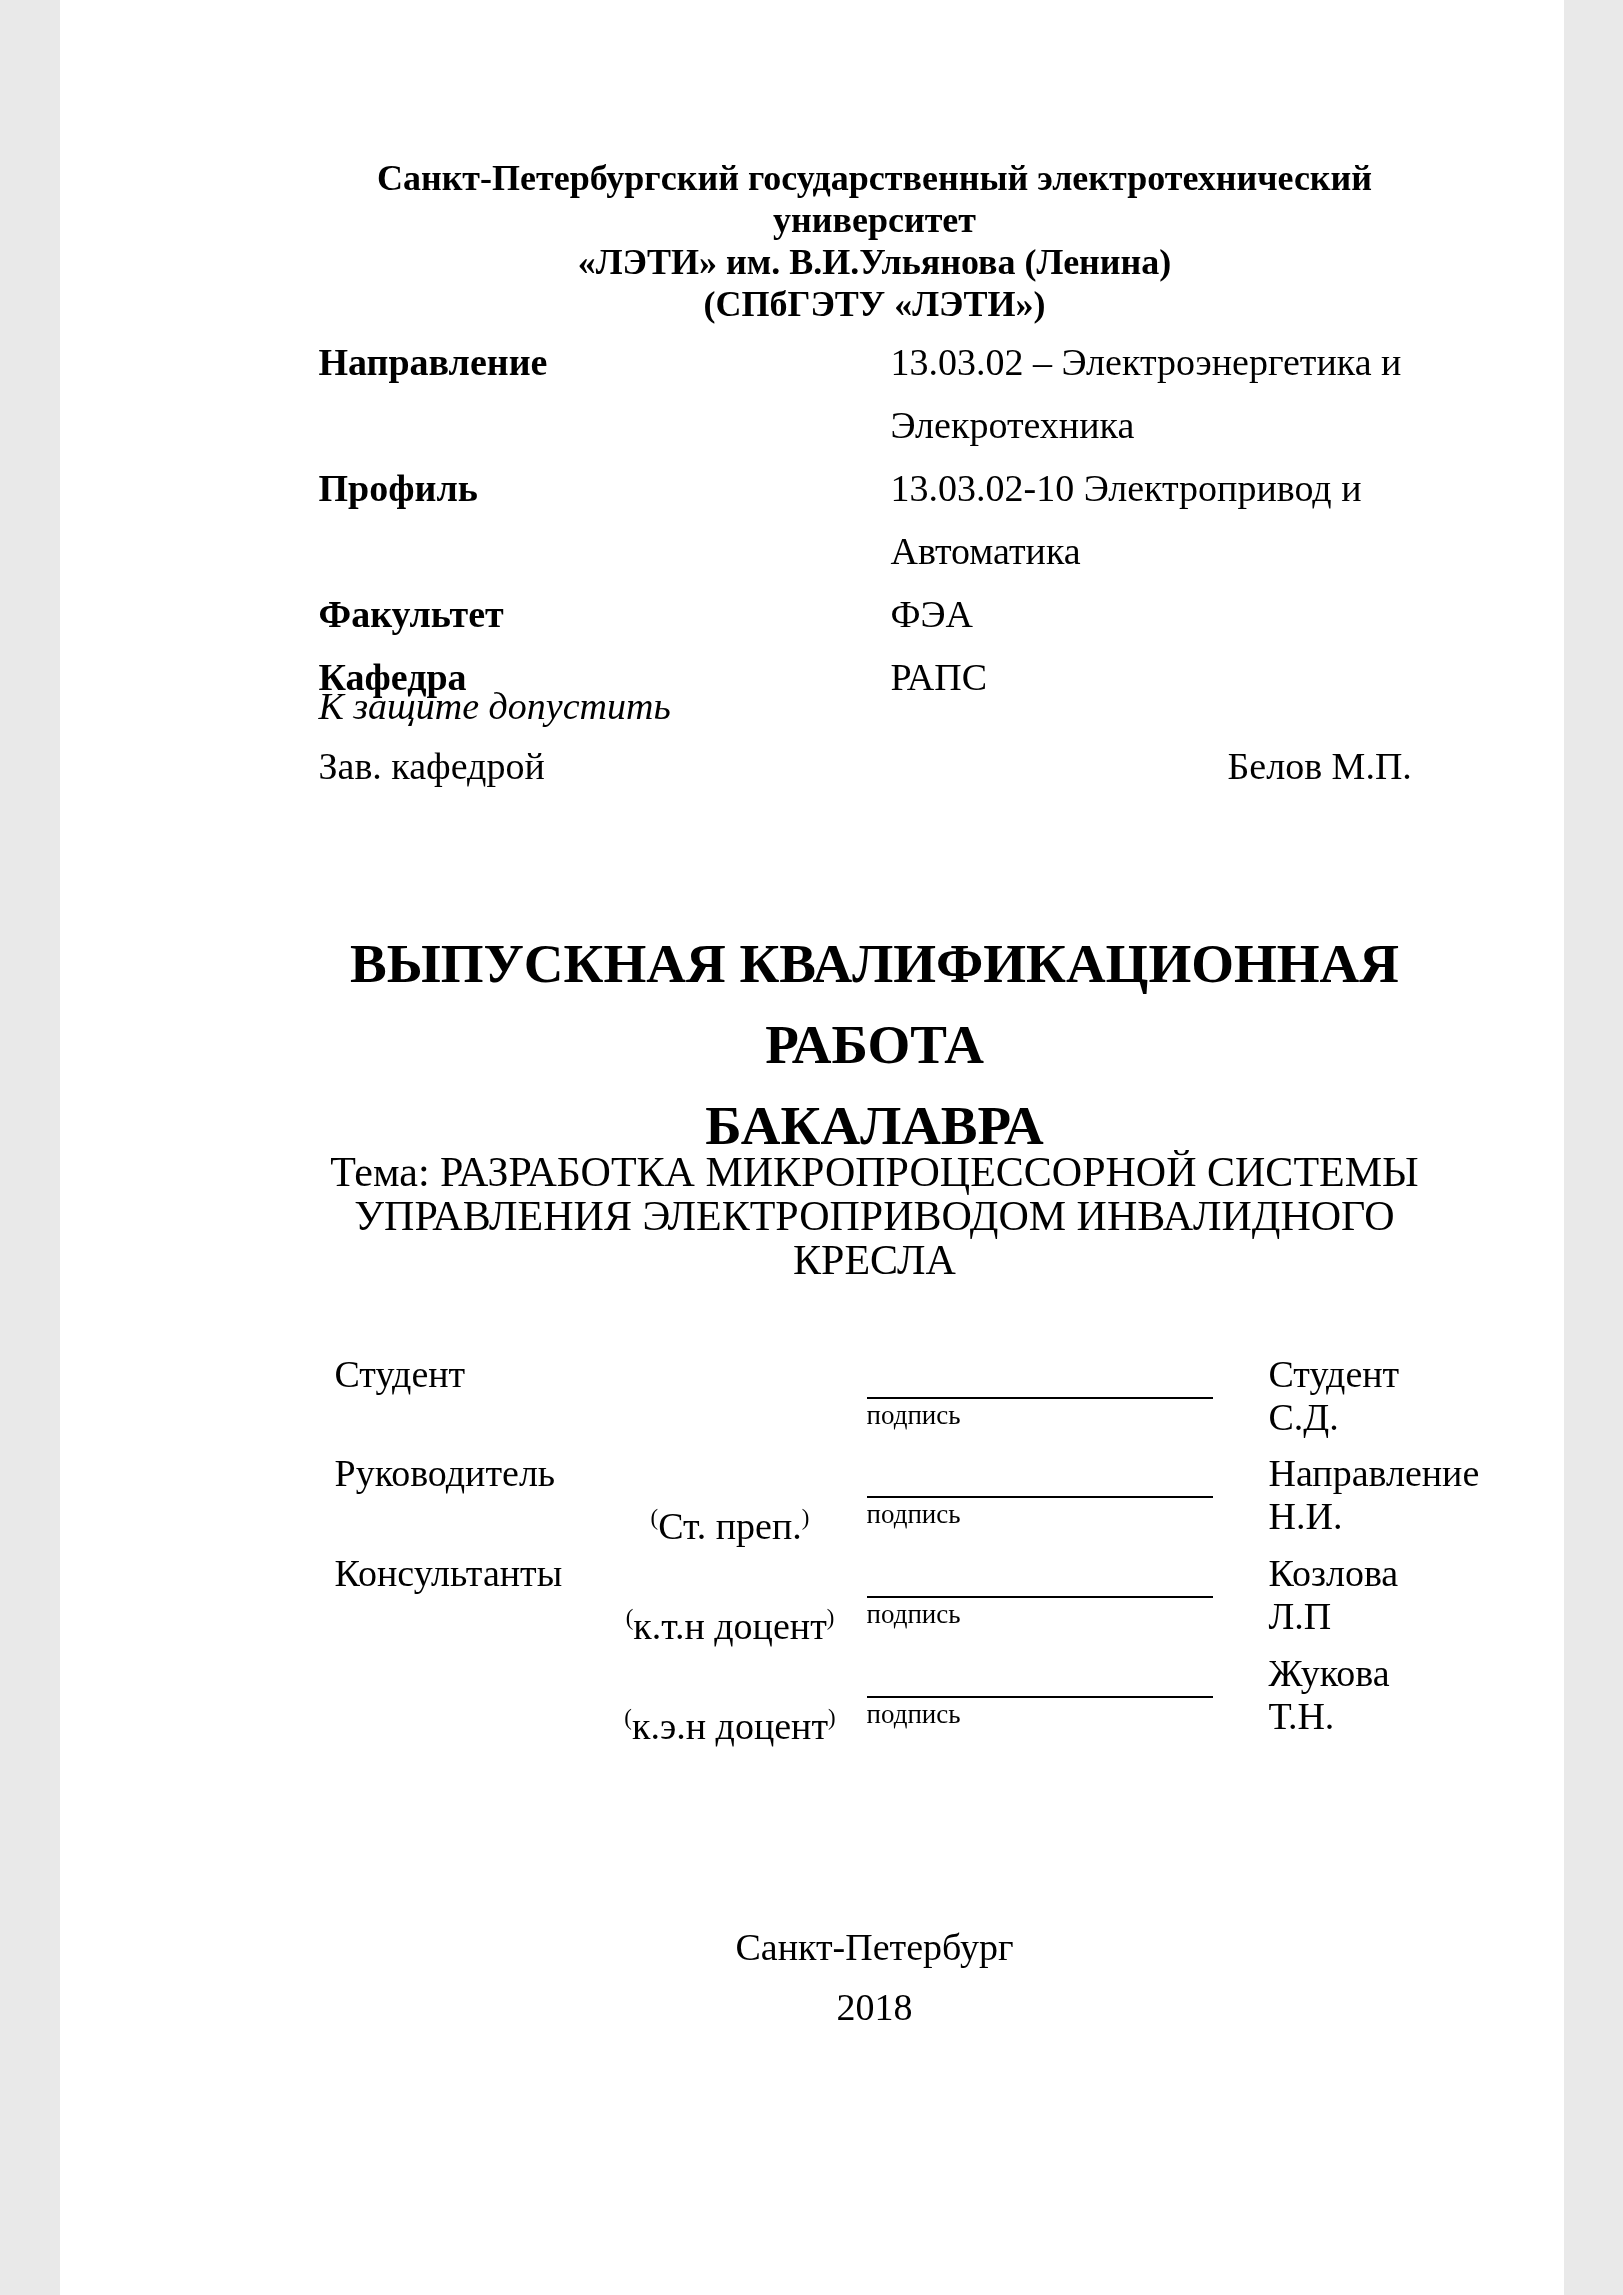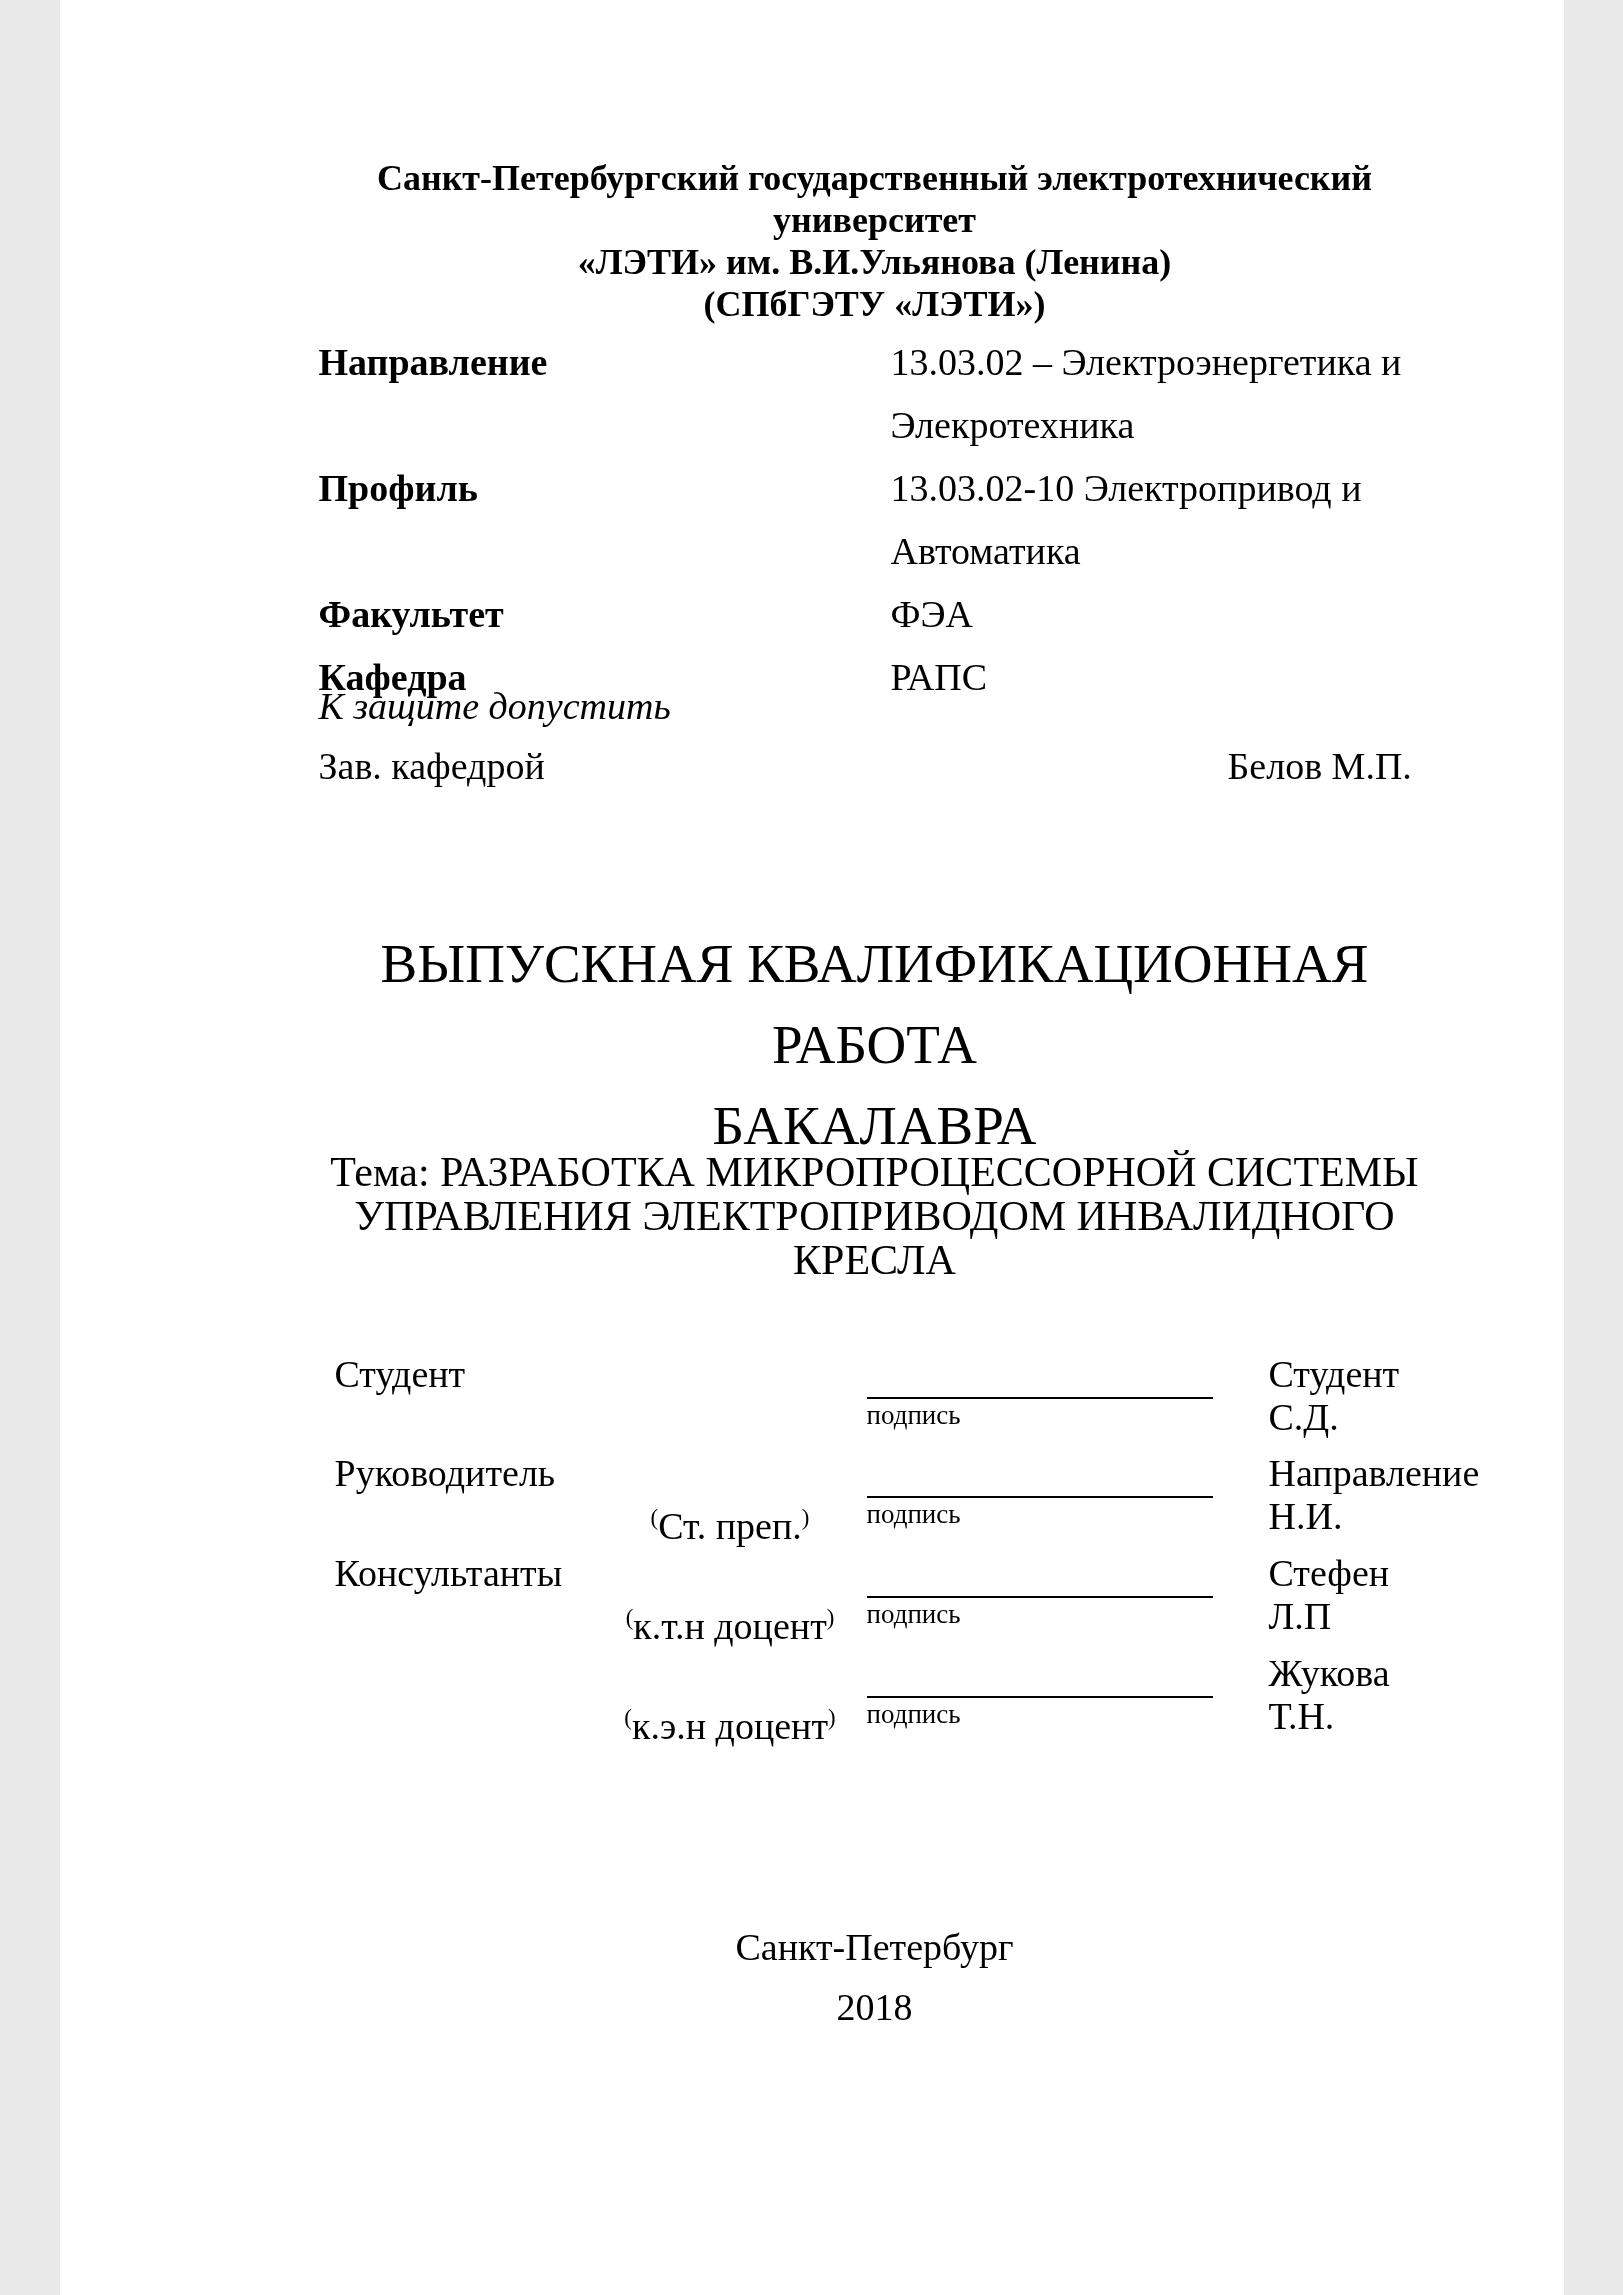"ВЫПУСКНАЯ КВАЛИФИКАЦИОННАЯ РАБОТА" .work-title { font-weight: normal -> bold }
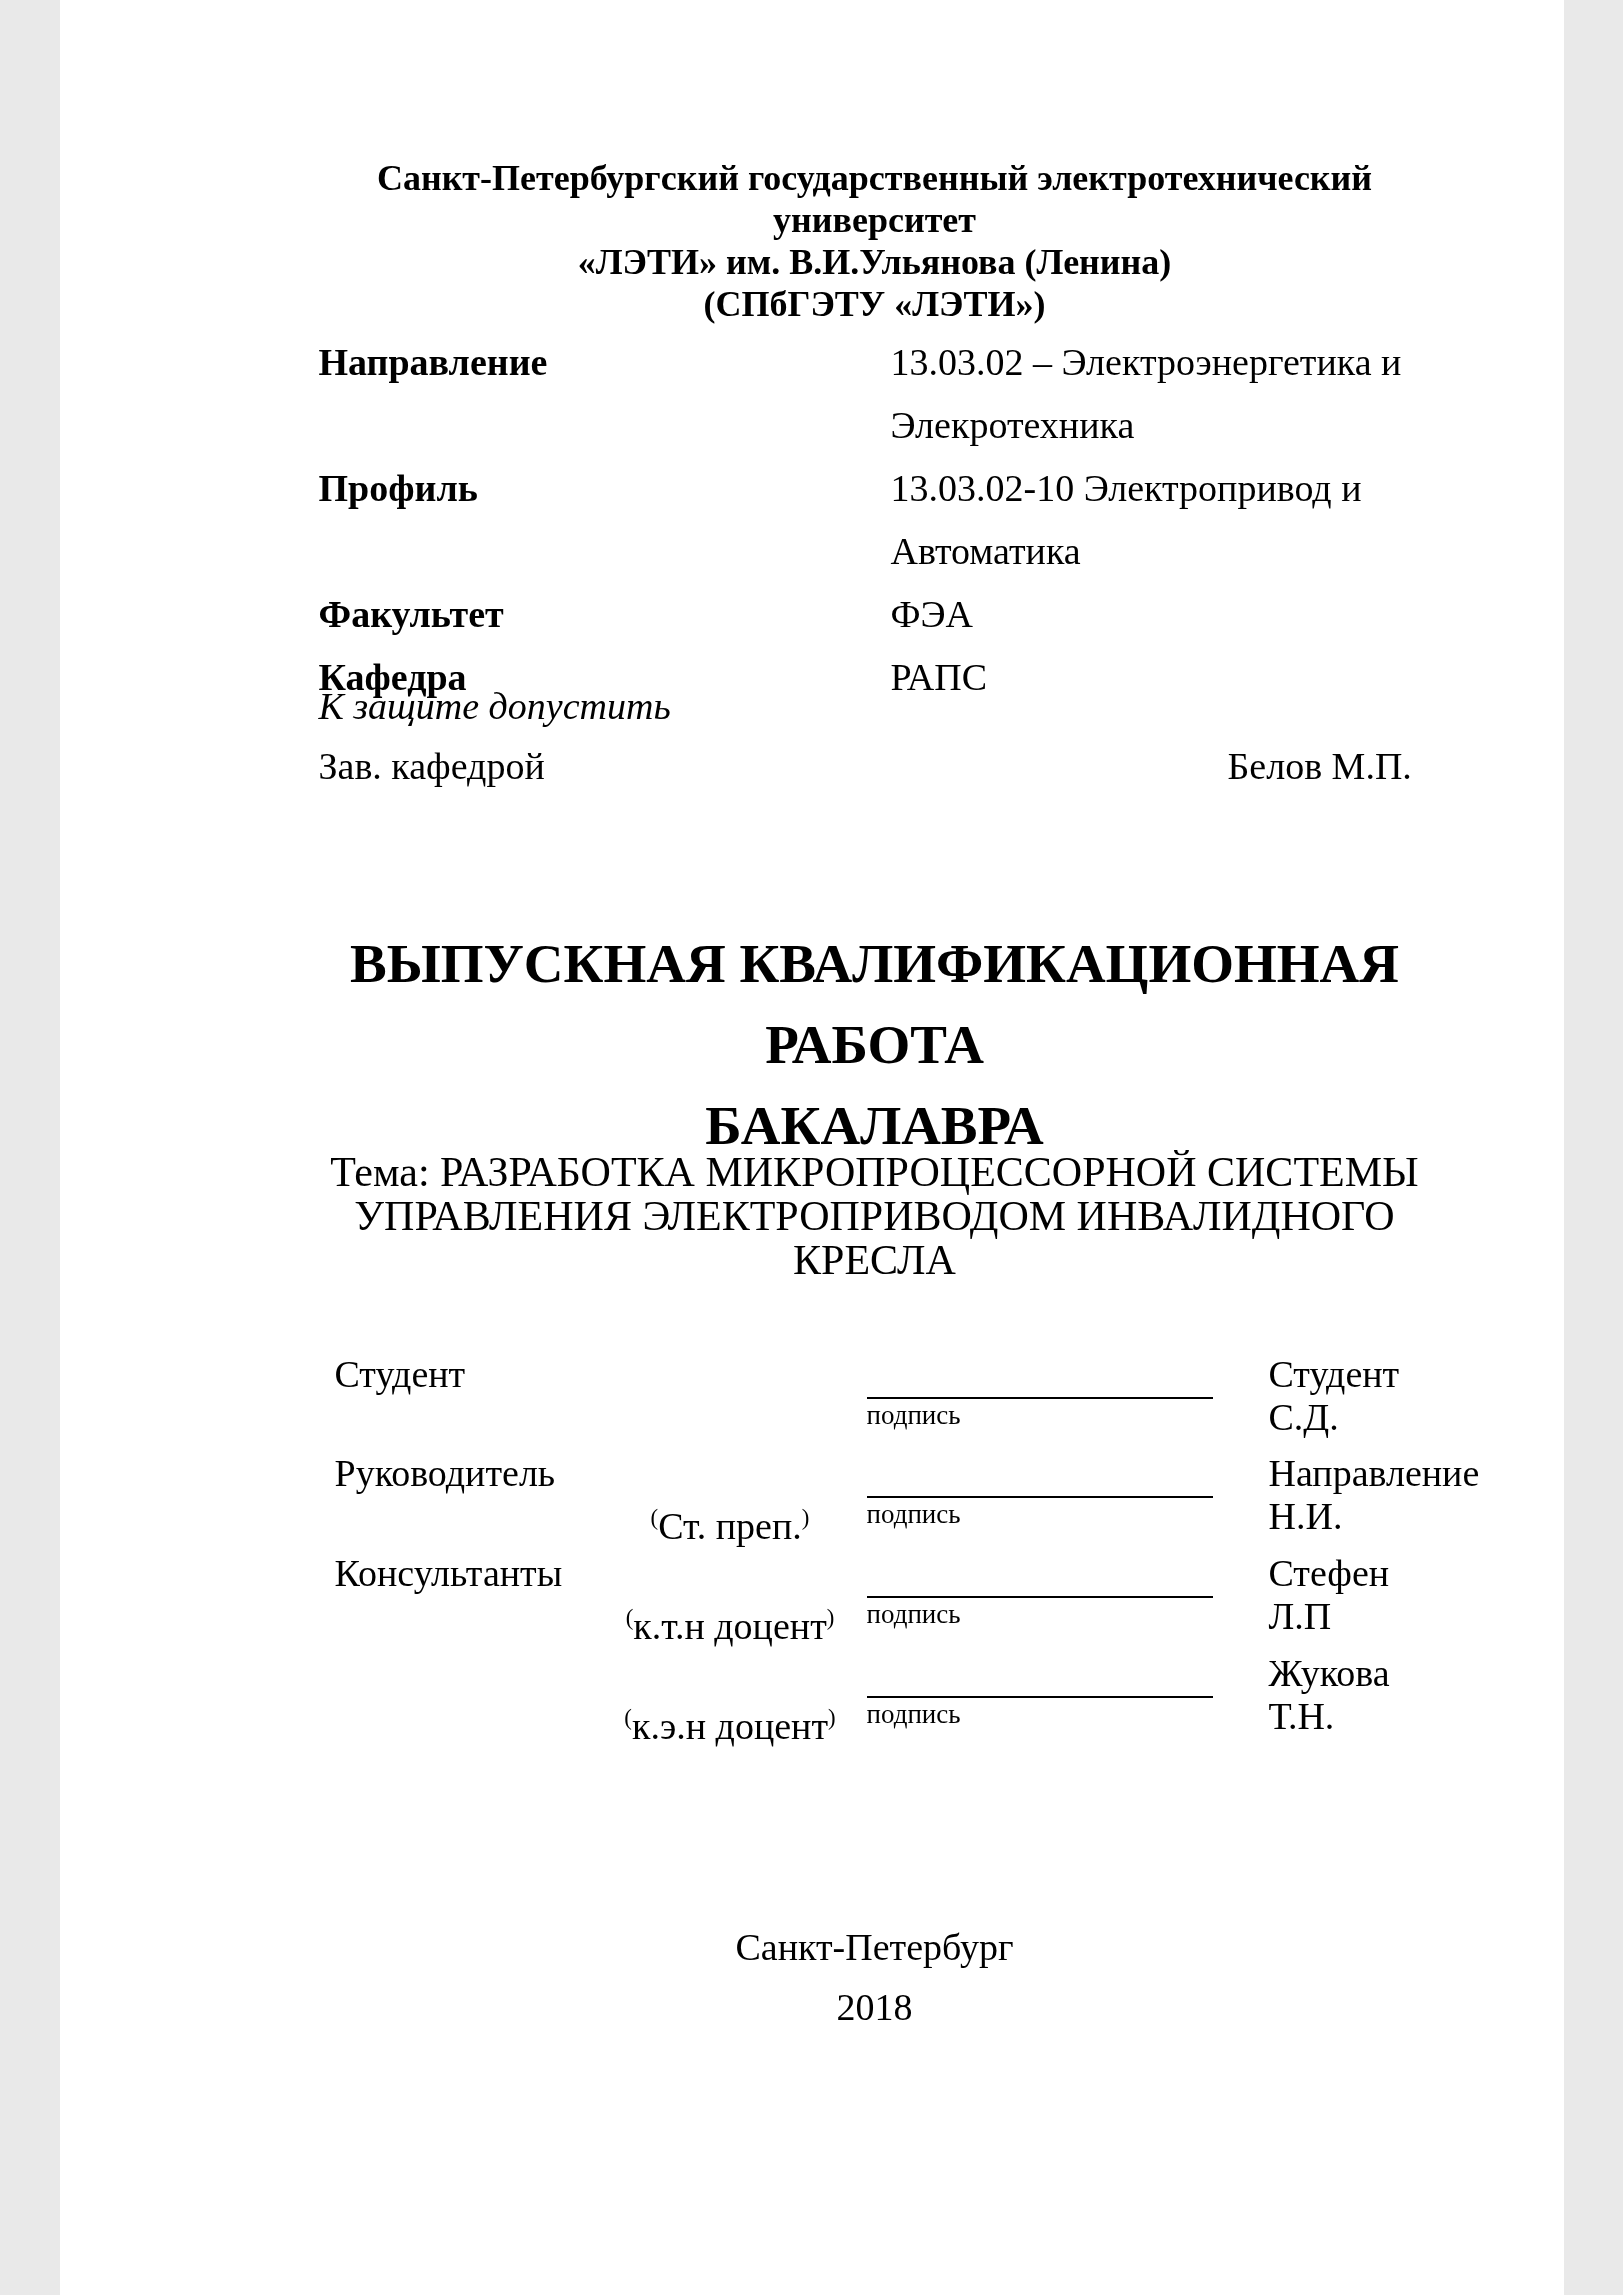"Стефен Л.П" span.name { text: Стефен -> Козлова }
